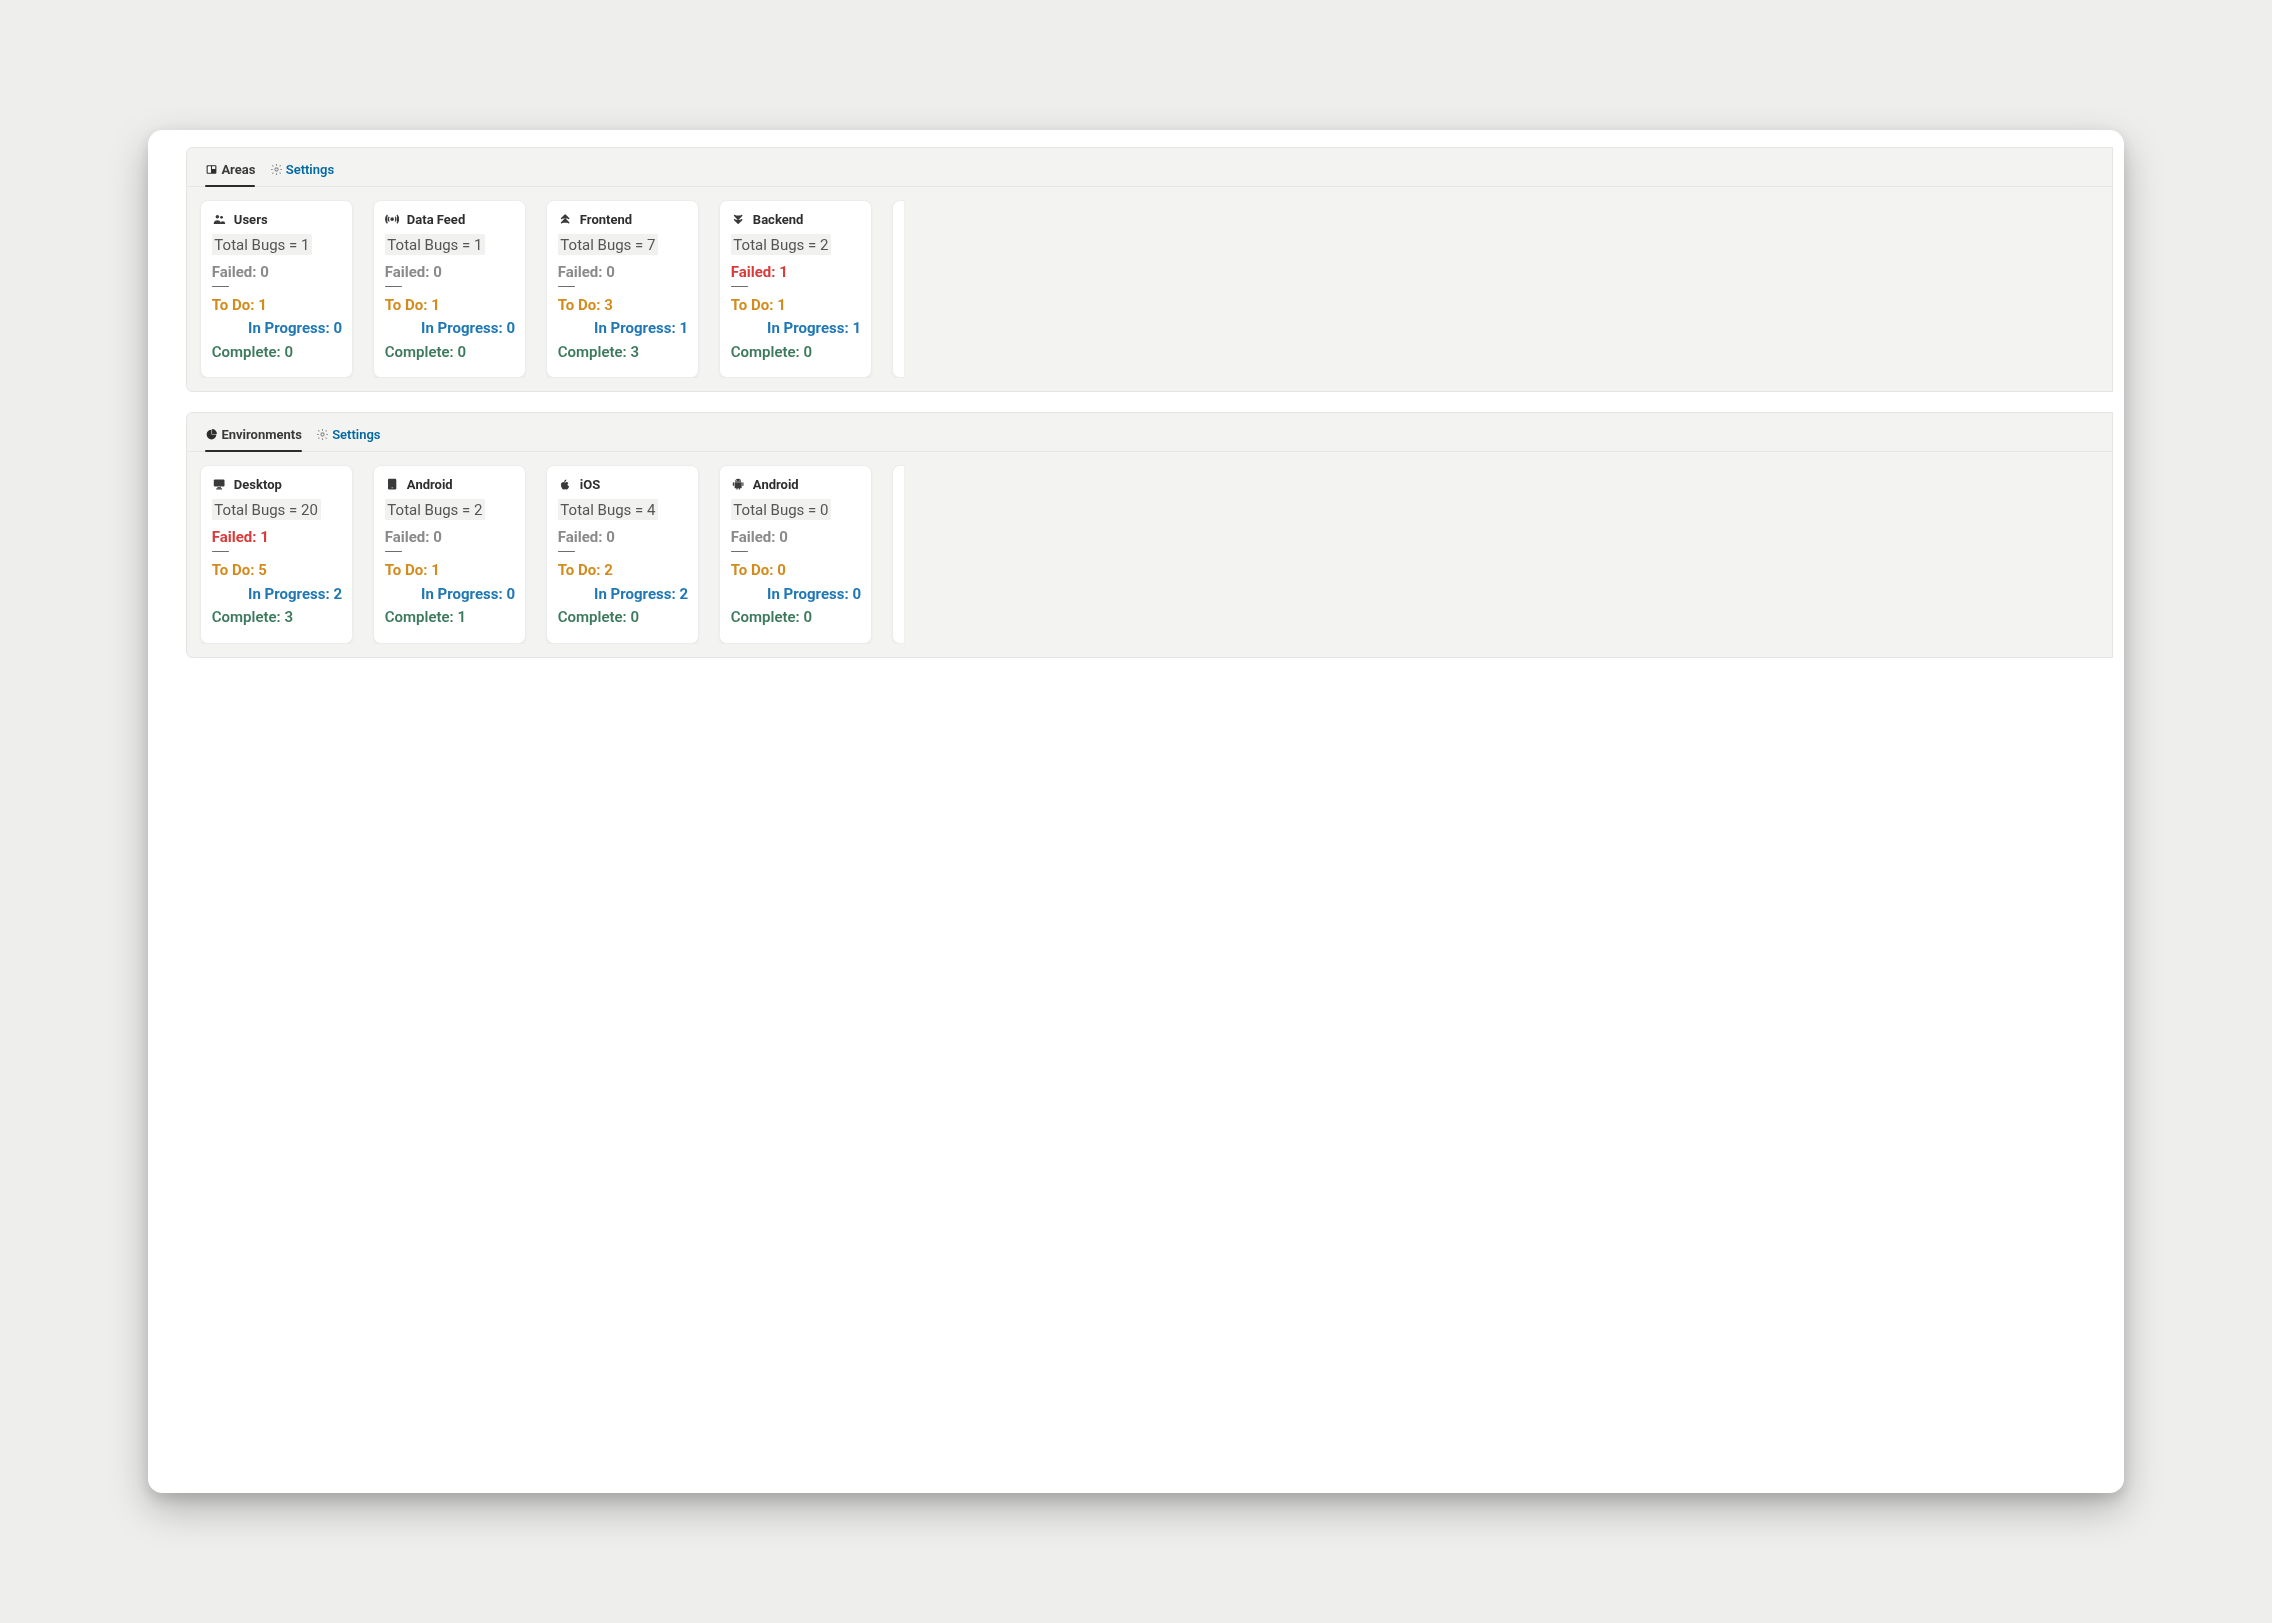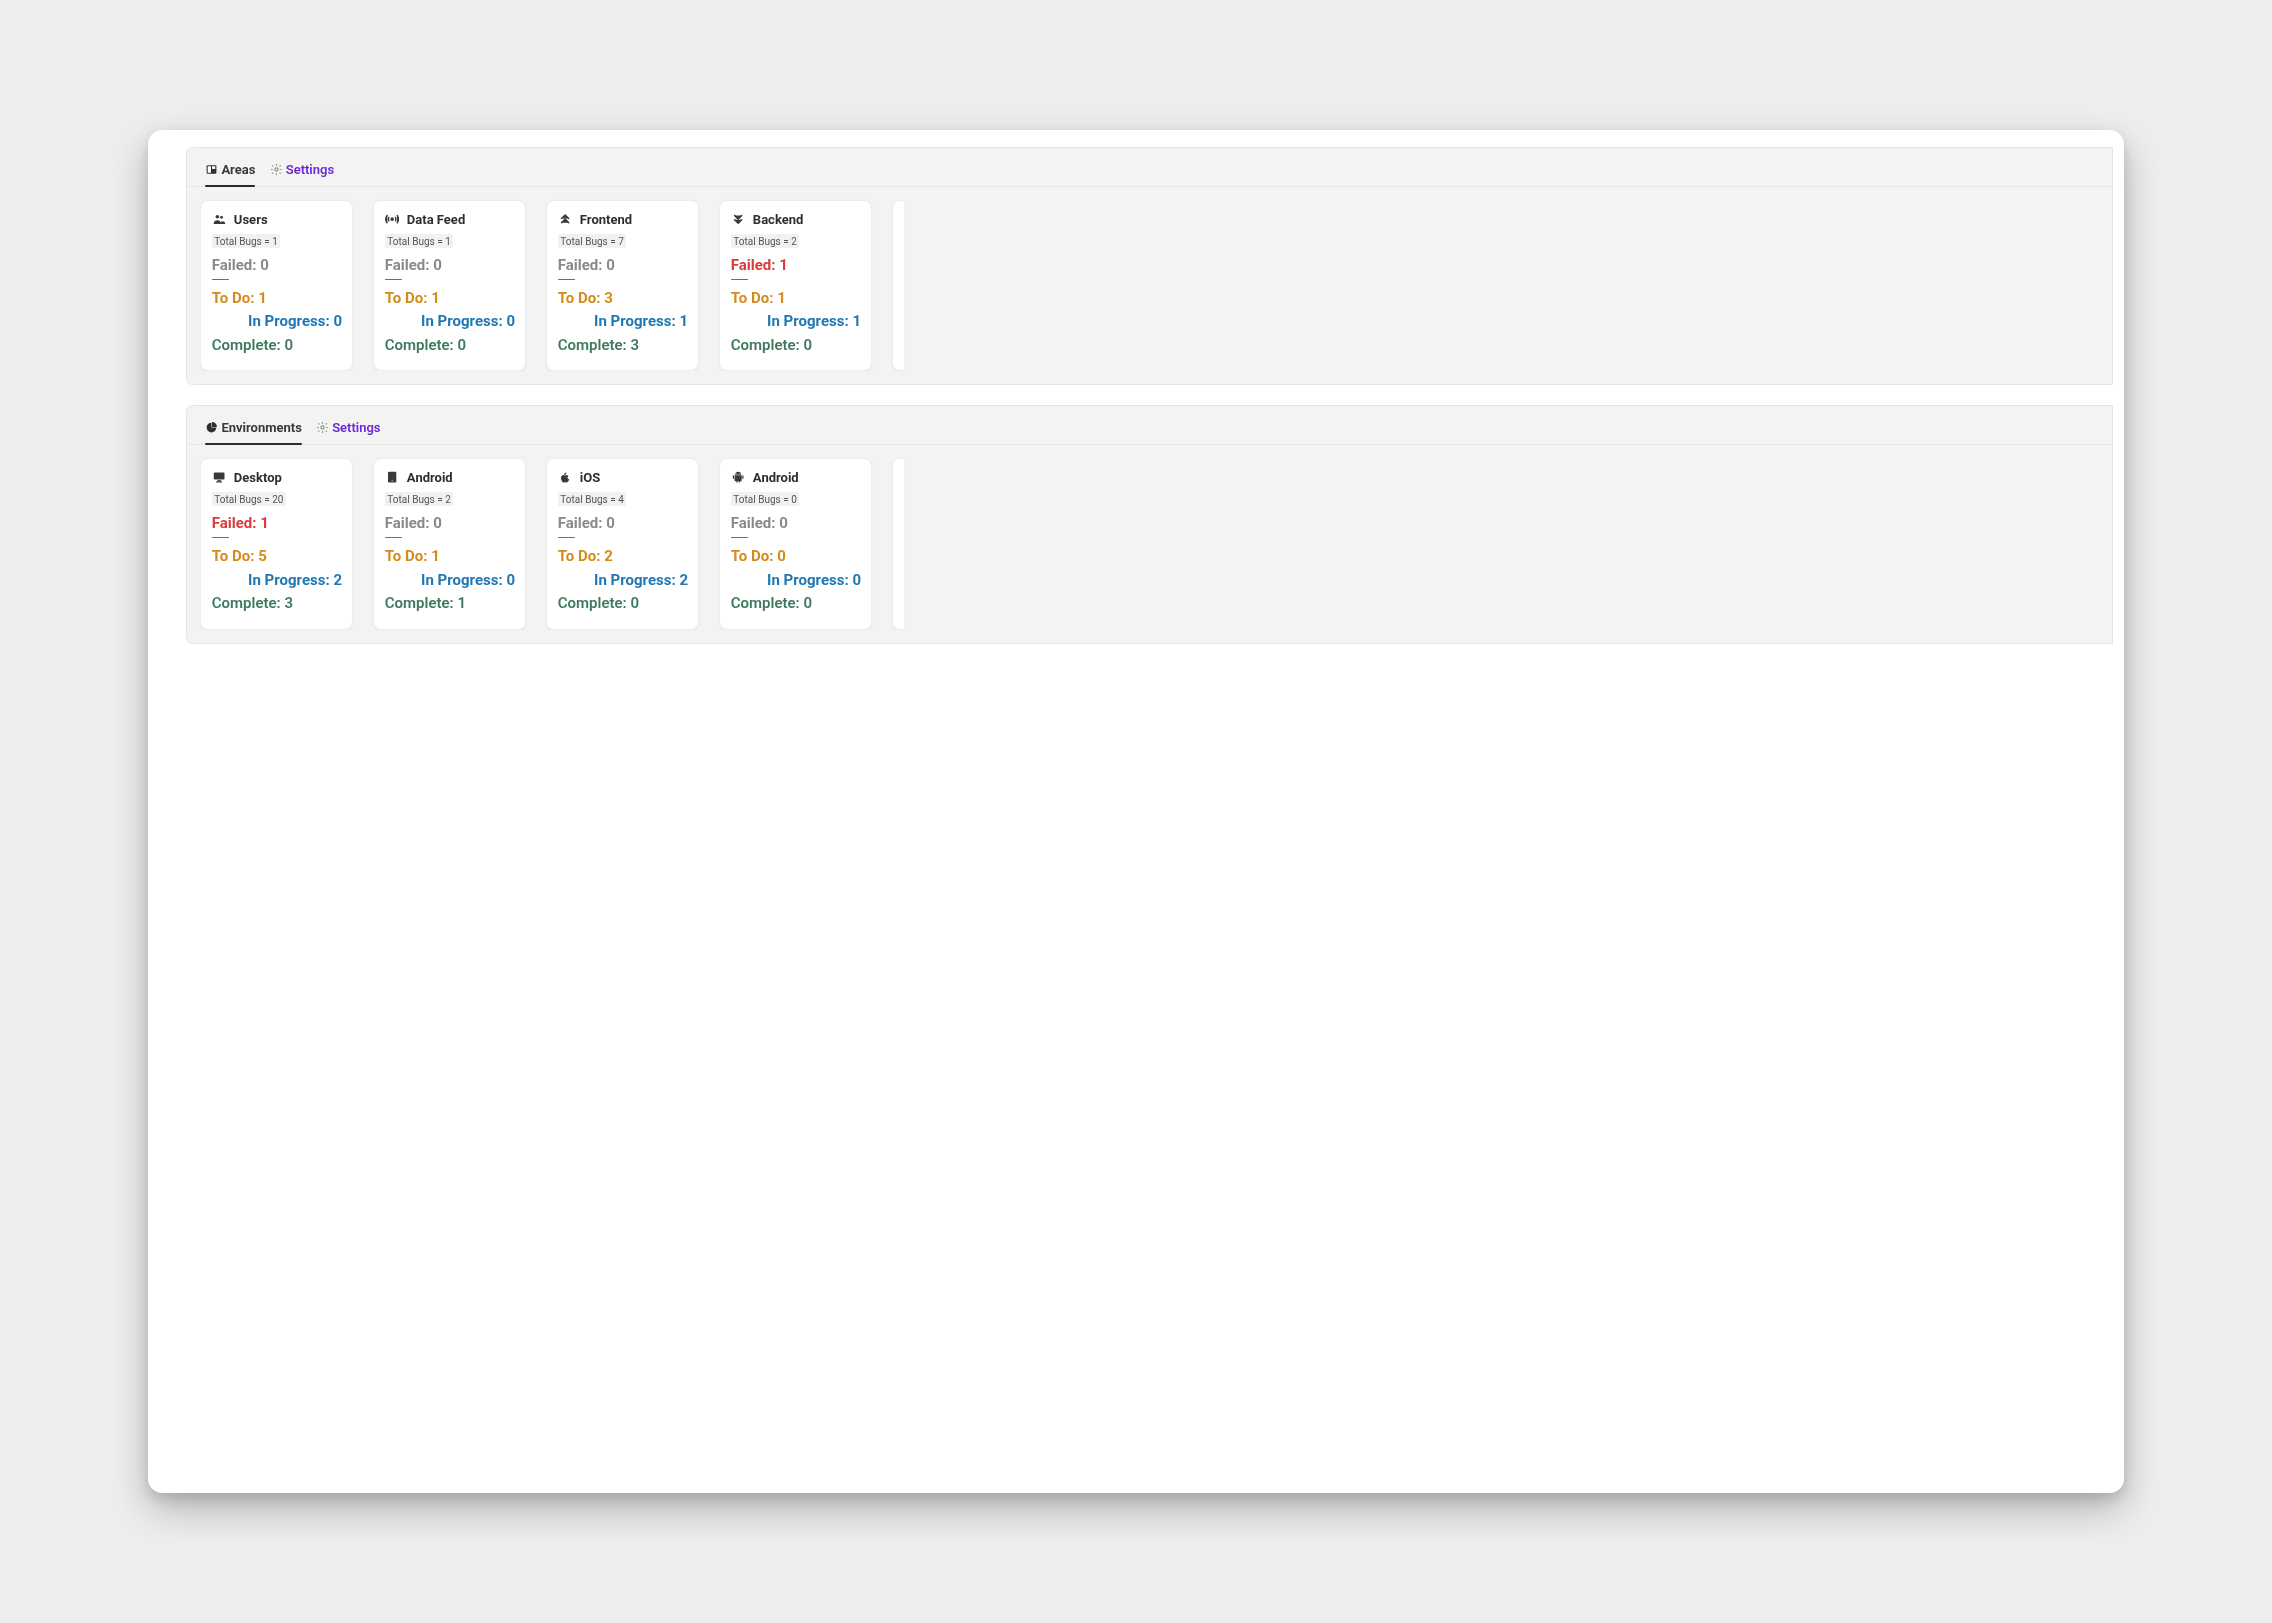"Settings" .tab.inactive { color: #6d28d9 -> #0369a1 }
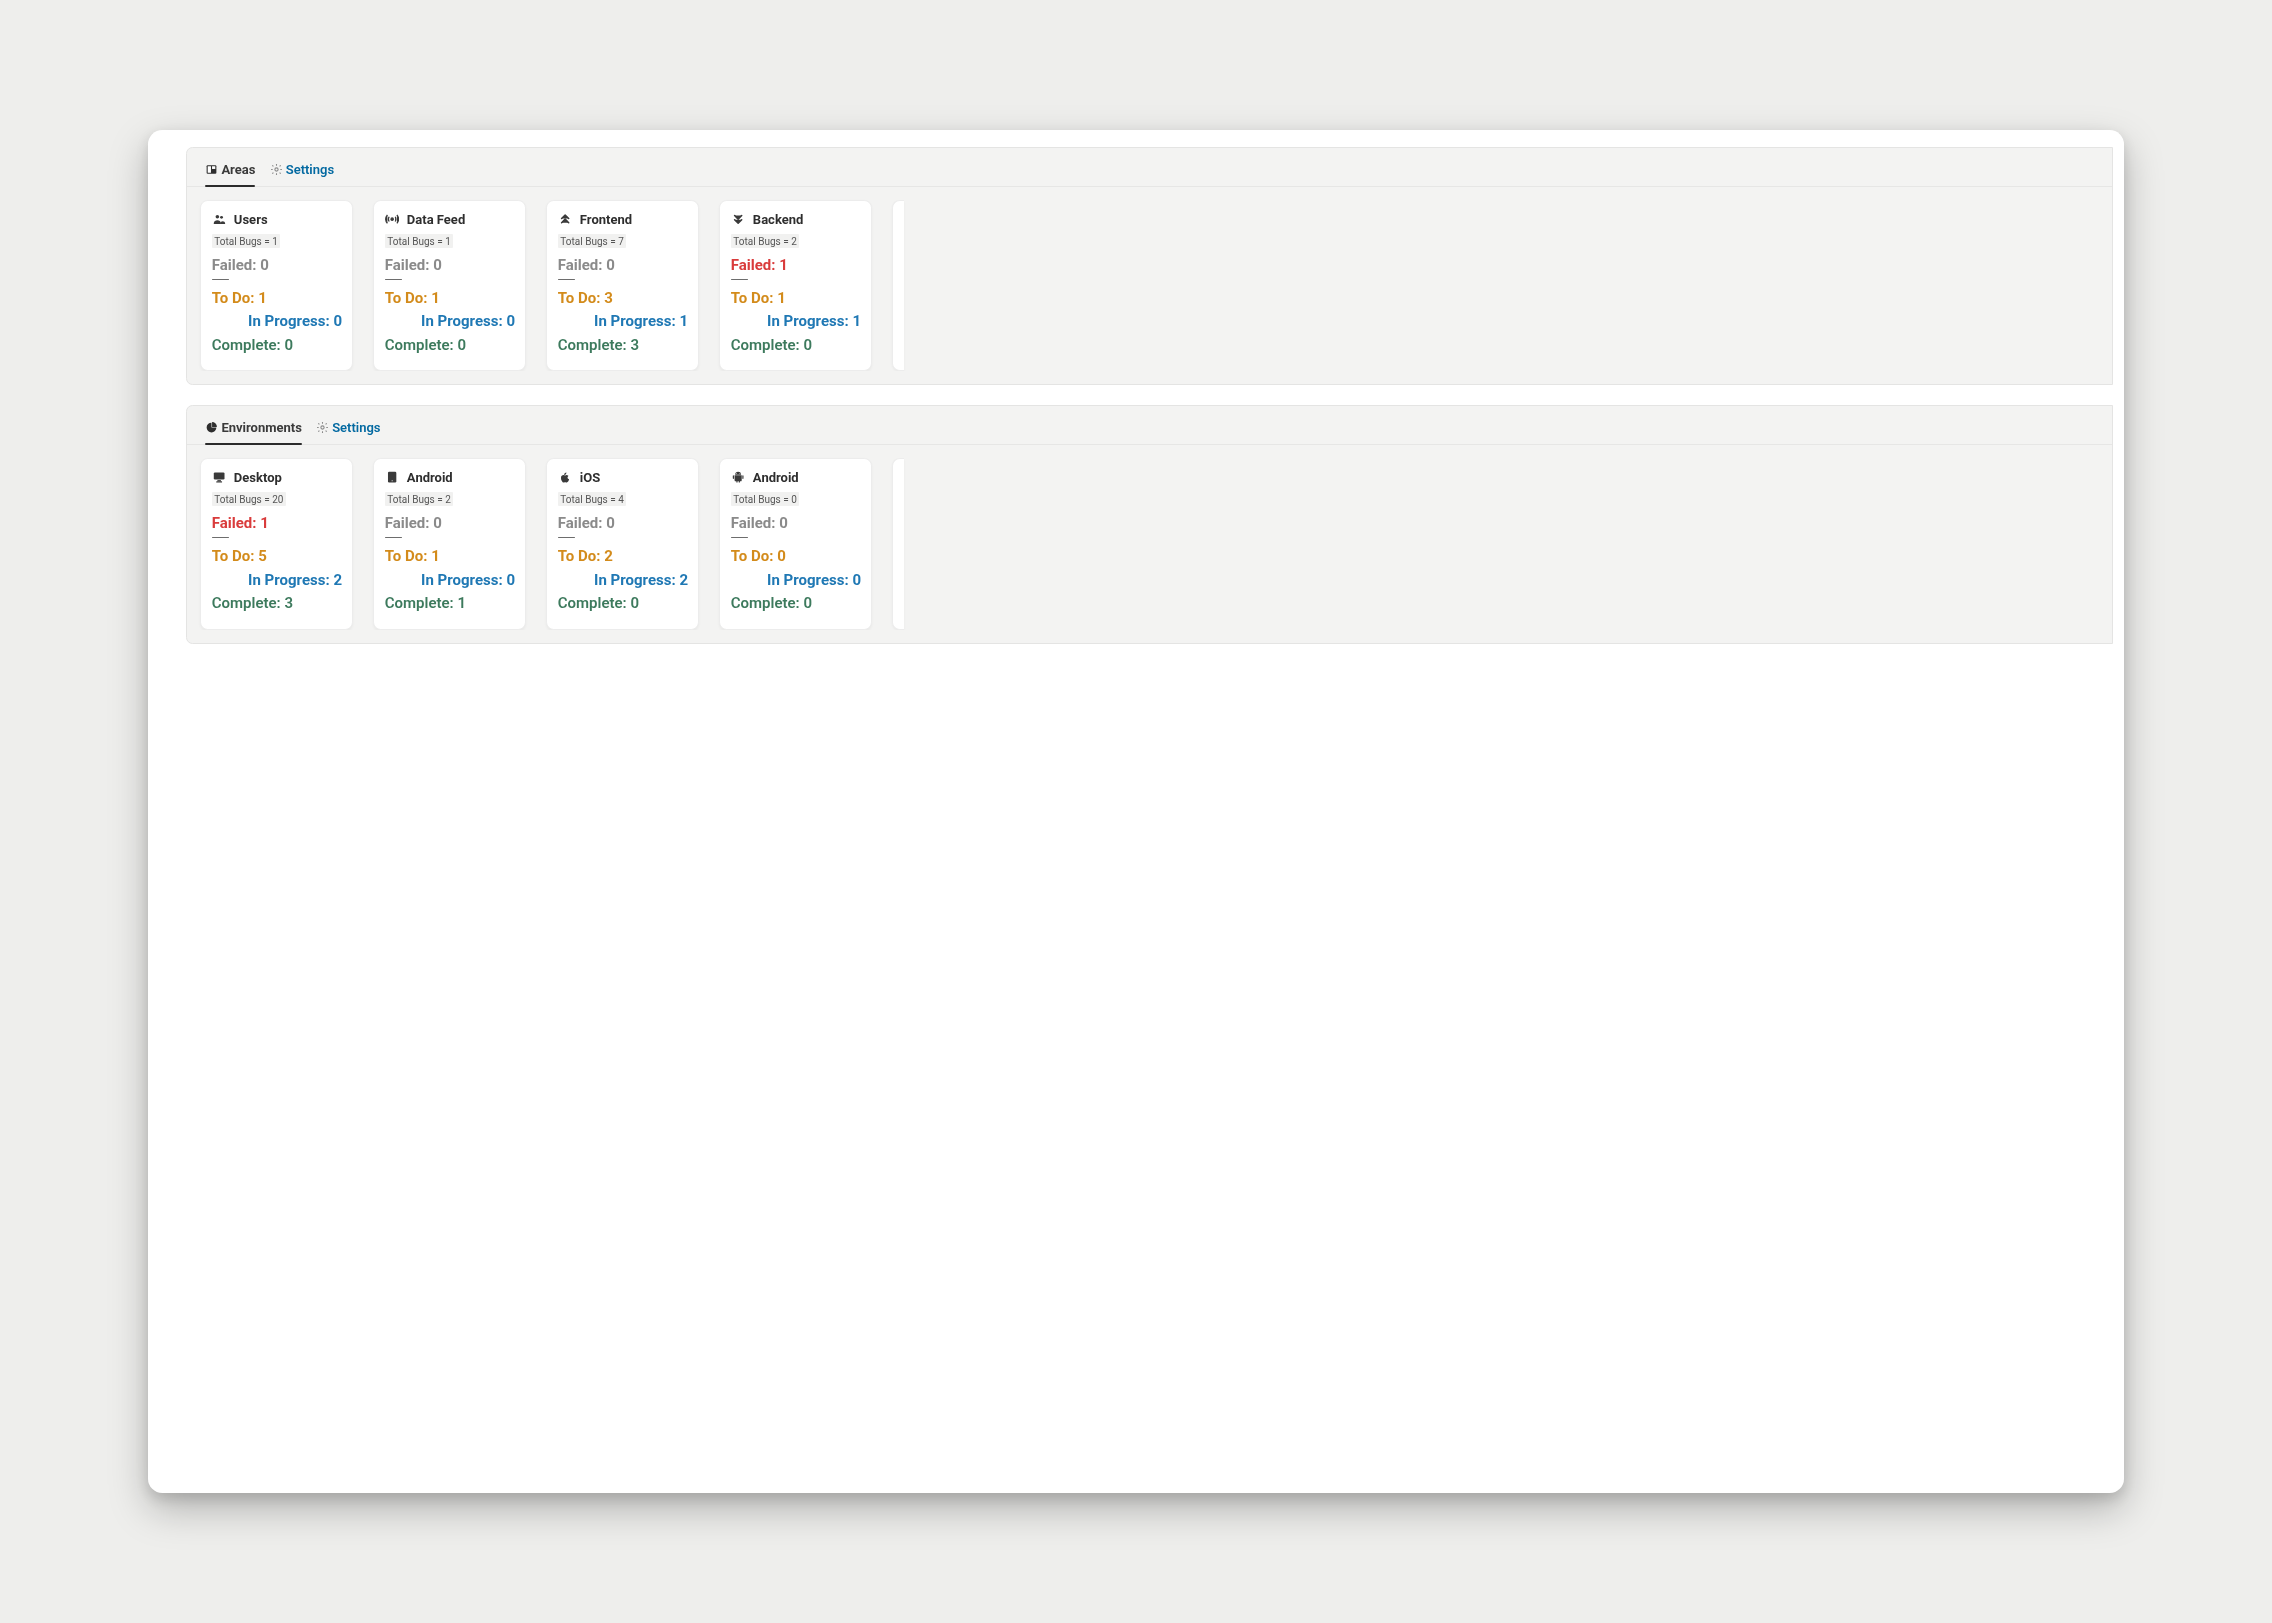"Total Bugs = 1" .total { font-size: 10px -> 15px }
